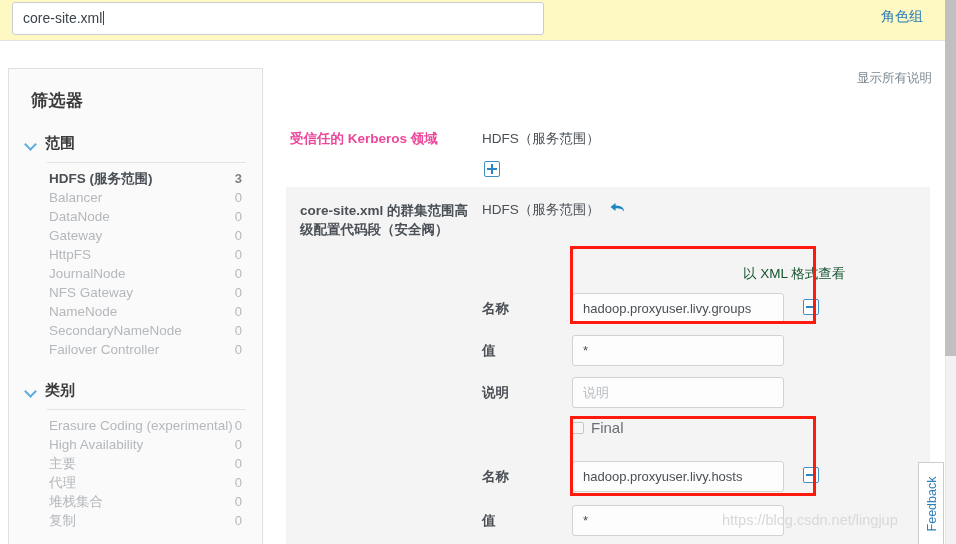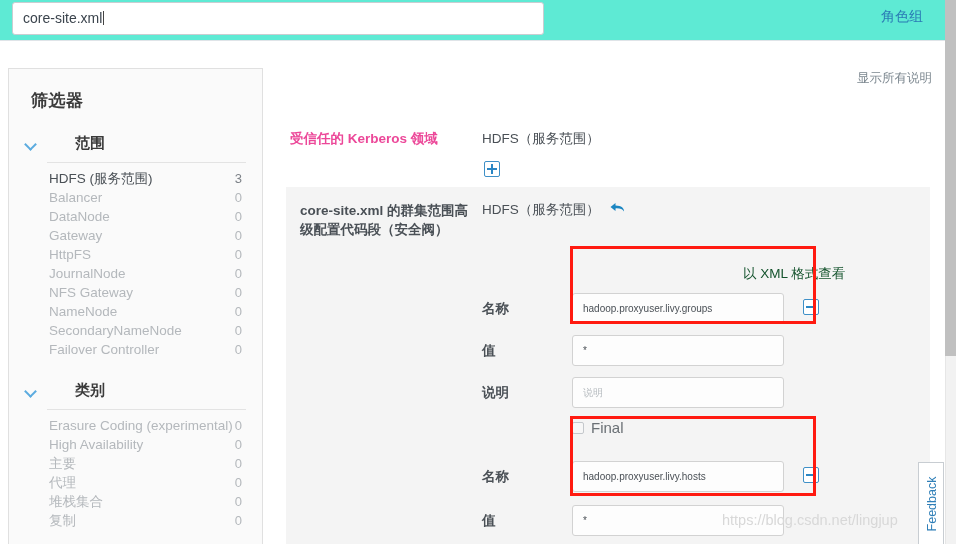"core-site.xml" .header { background: #5eead4 -> #fef9c3 }
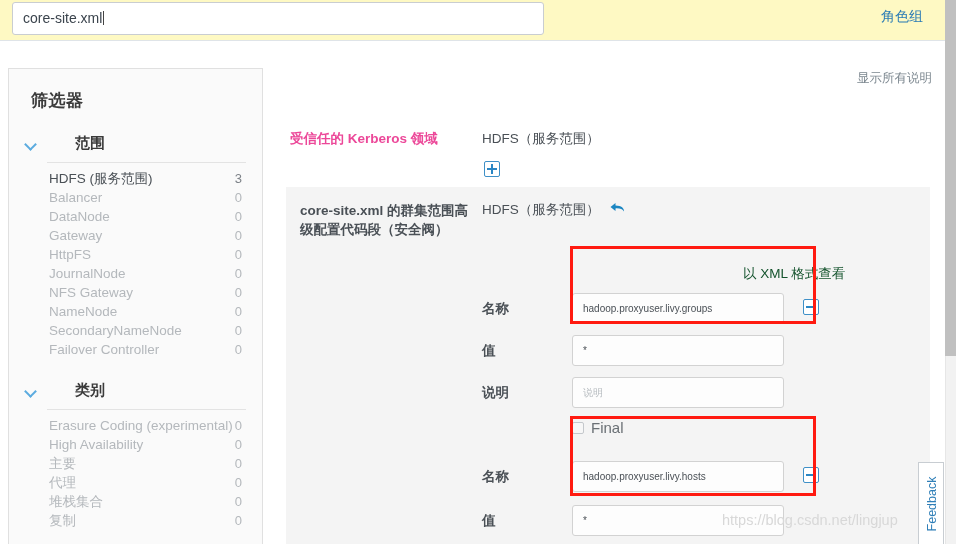"范围" .filter-group-head { gap: 30px -> none }
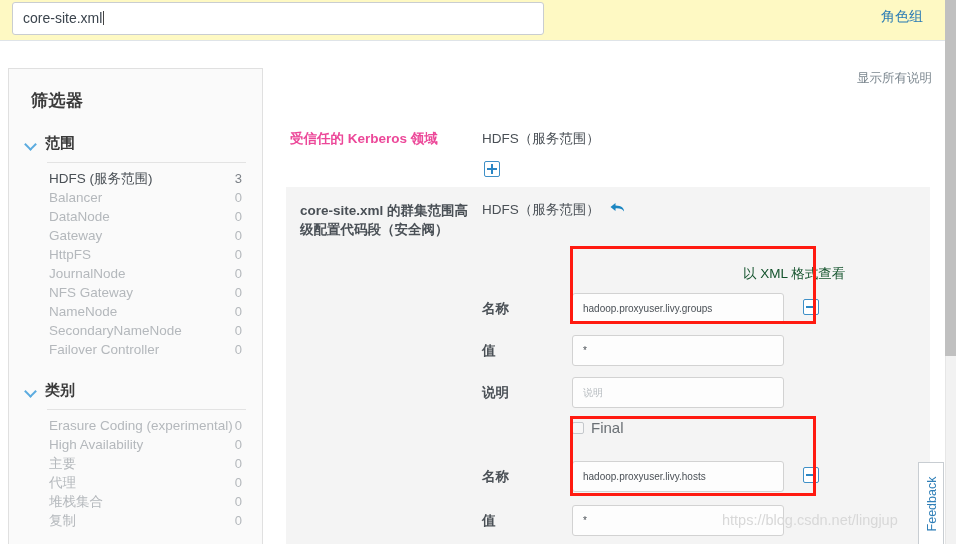"HDFS (服务范围)" .filter-item.active { font-weight: none -> bold }
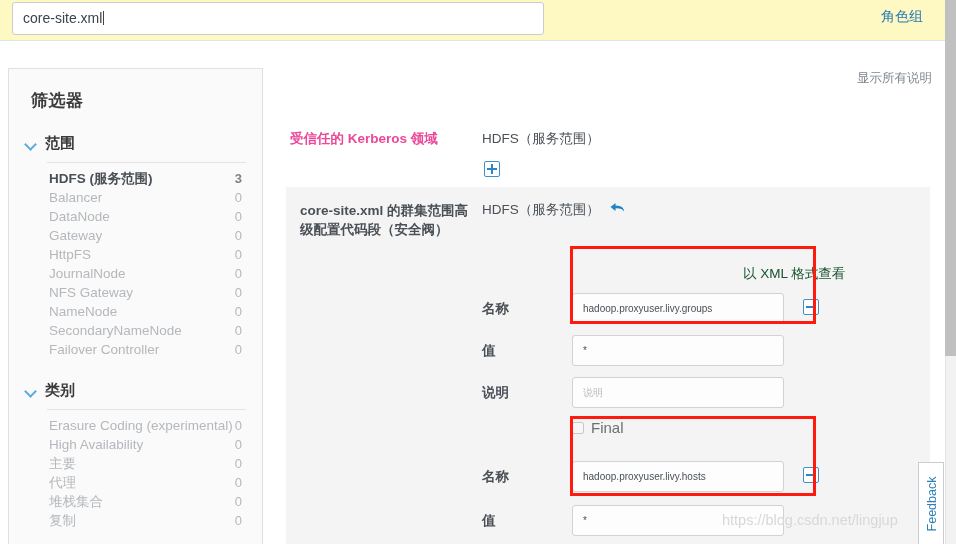"hadoop.proxyuser.livy.groups" .txtinput { font-size: 10px -> 13px }
